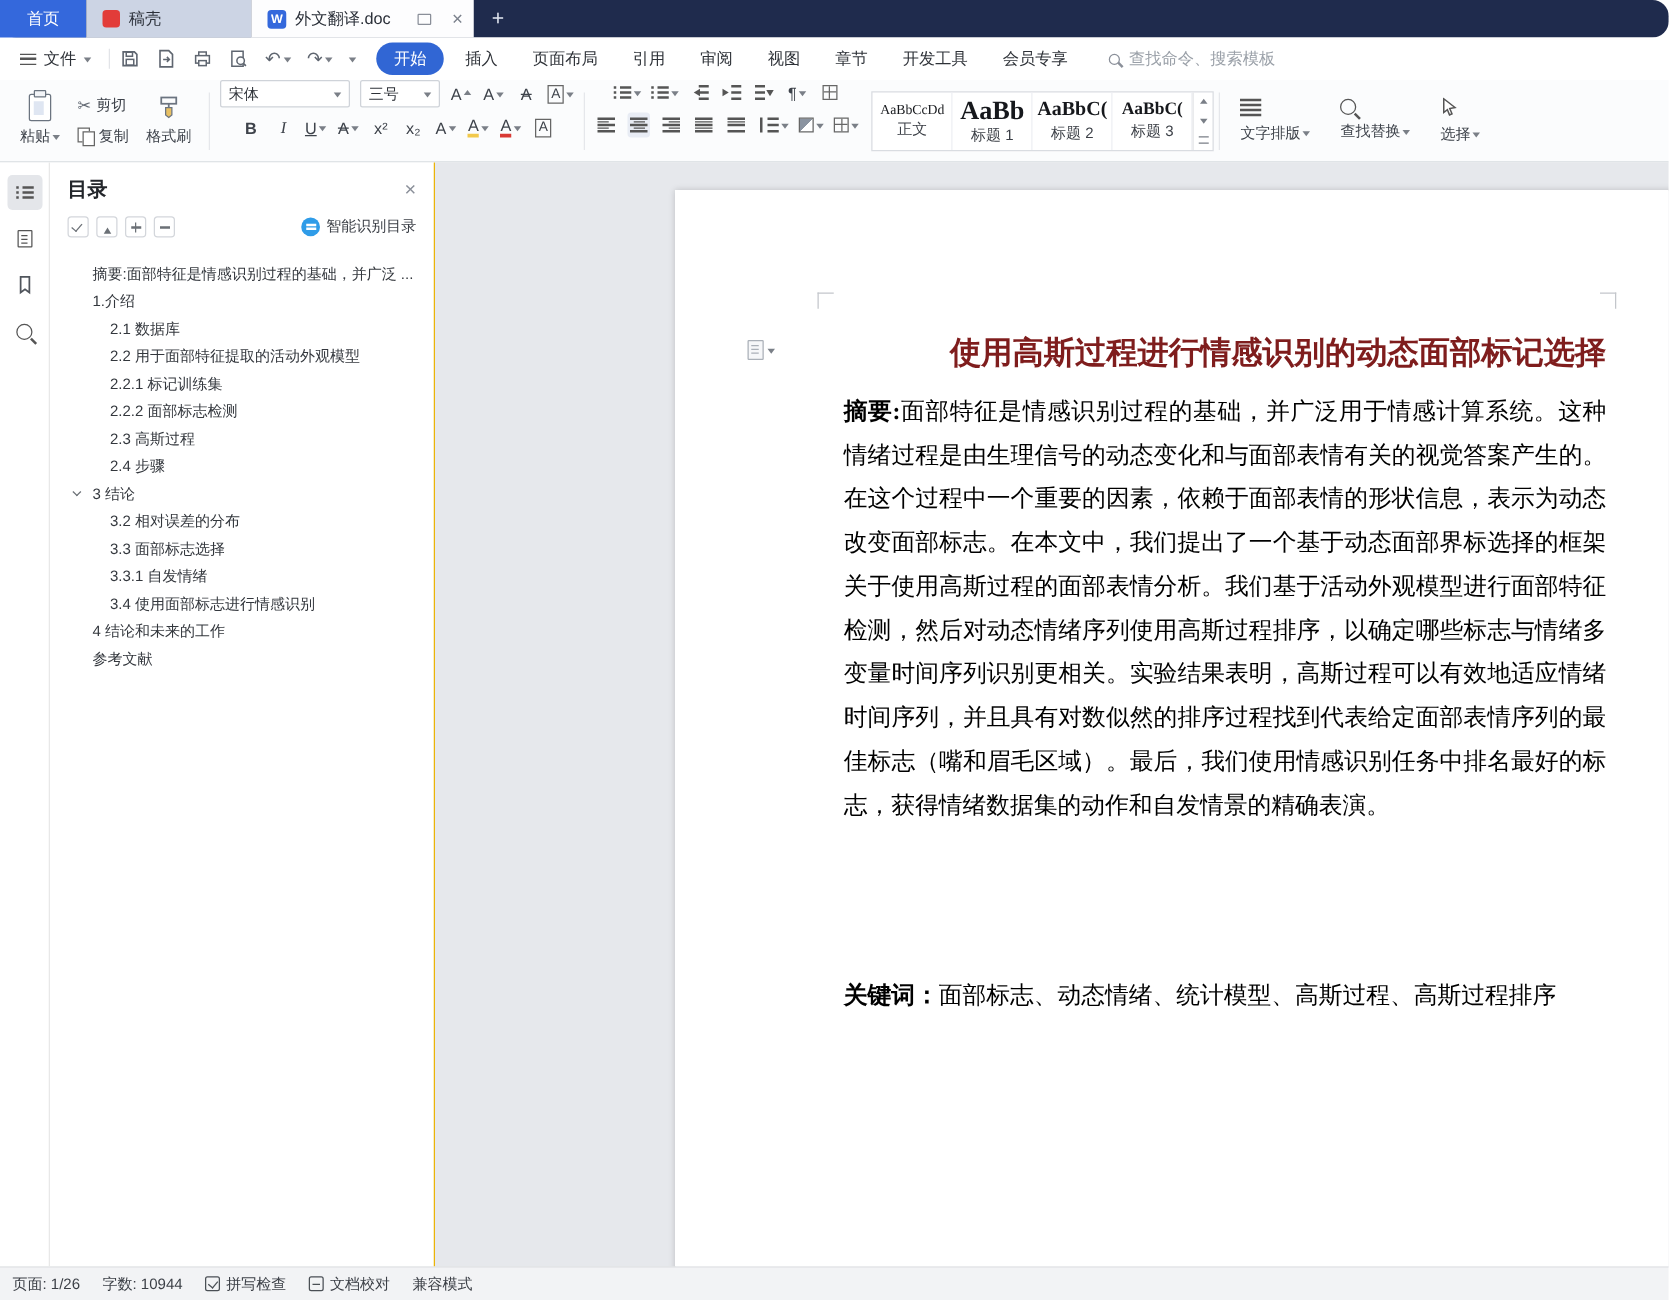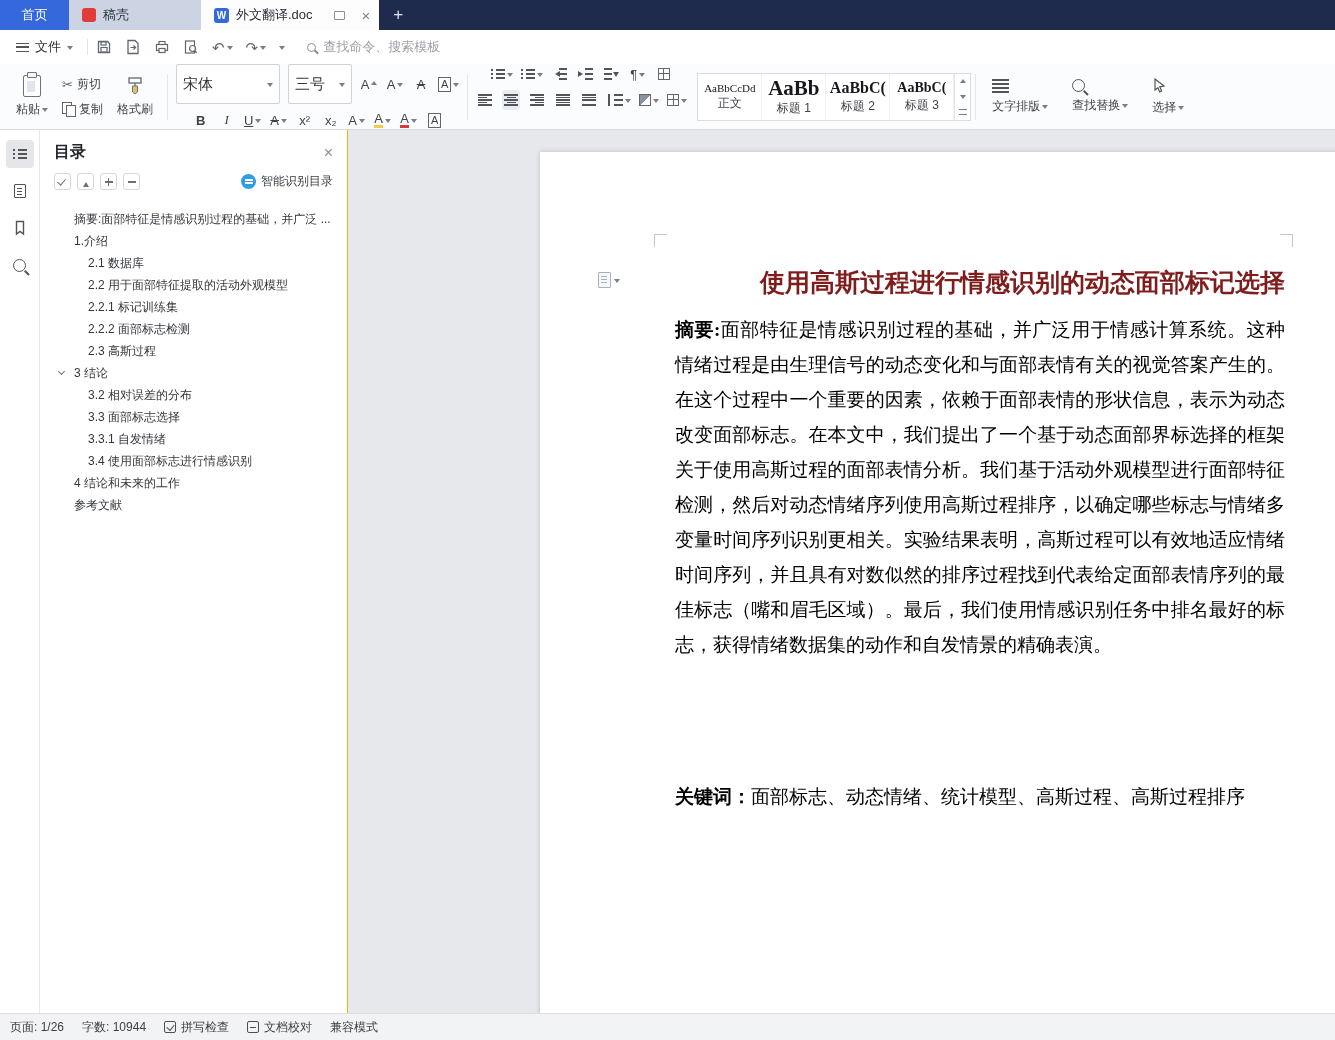"首页" .titlebar { border-radius: none -> 13px }
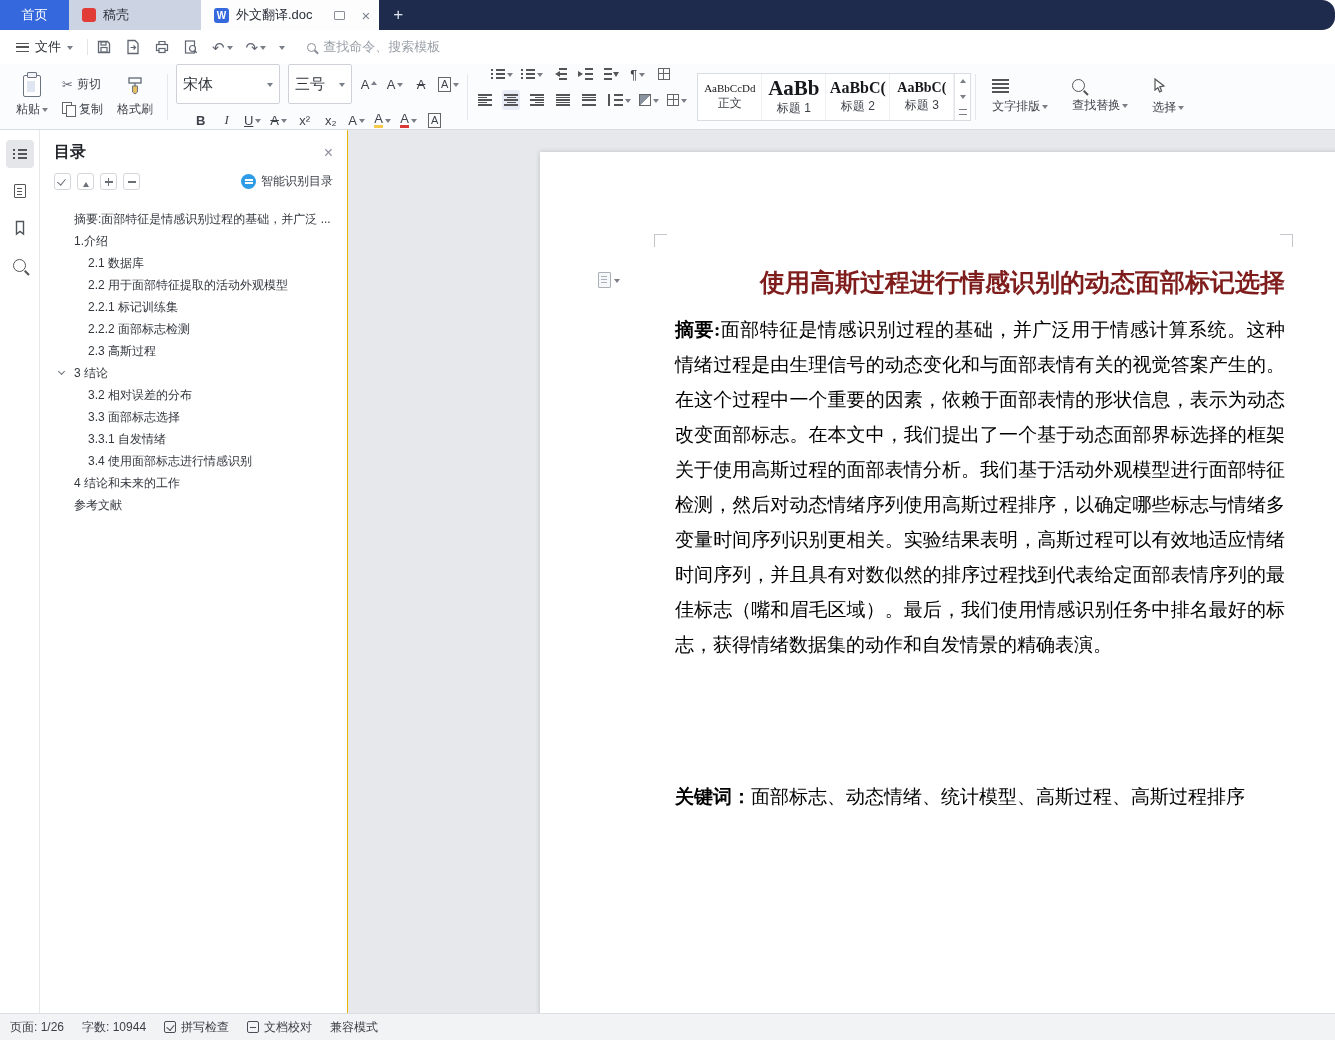"开始" div.menu-tabs { html: none -> <div> <span>开始</span> <span>插入</span> <span>页面布局</span> <span>引用</span> <span>审阅</span> <span>视图</span> <span>章节</span> <span>开发工具</span> <span>会员专享</span> </div> }
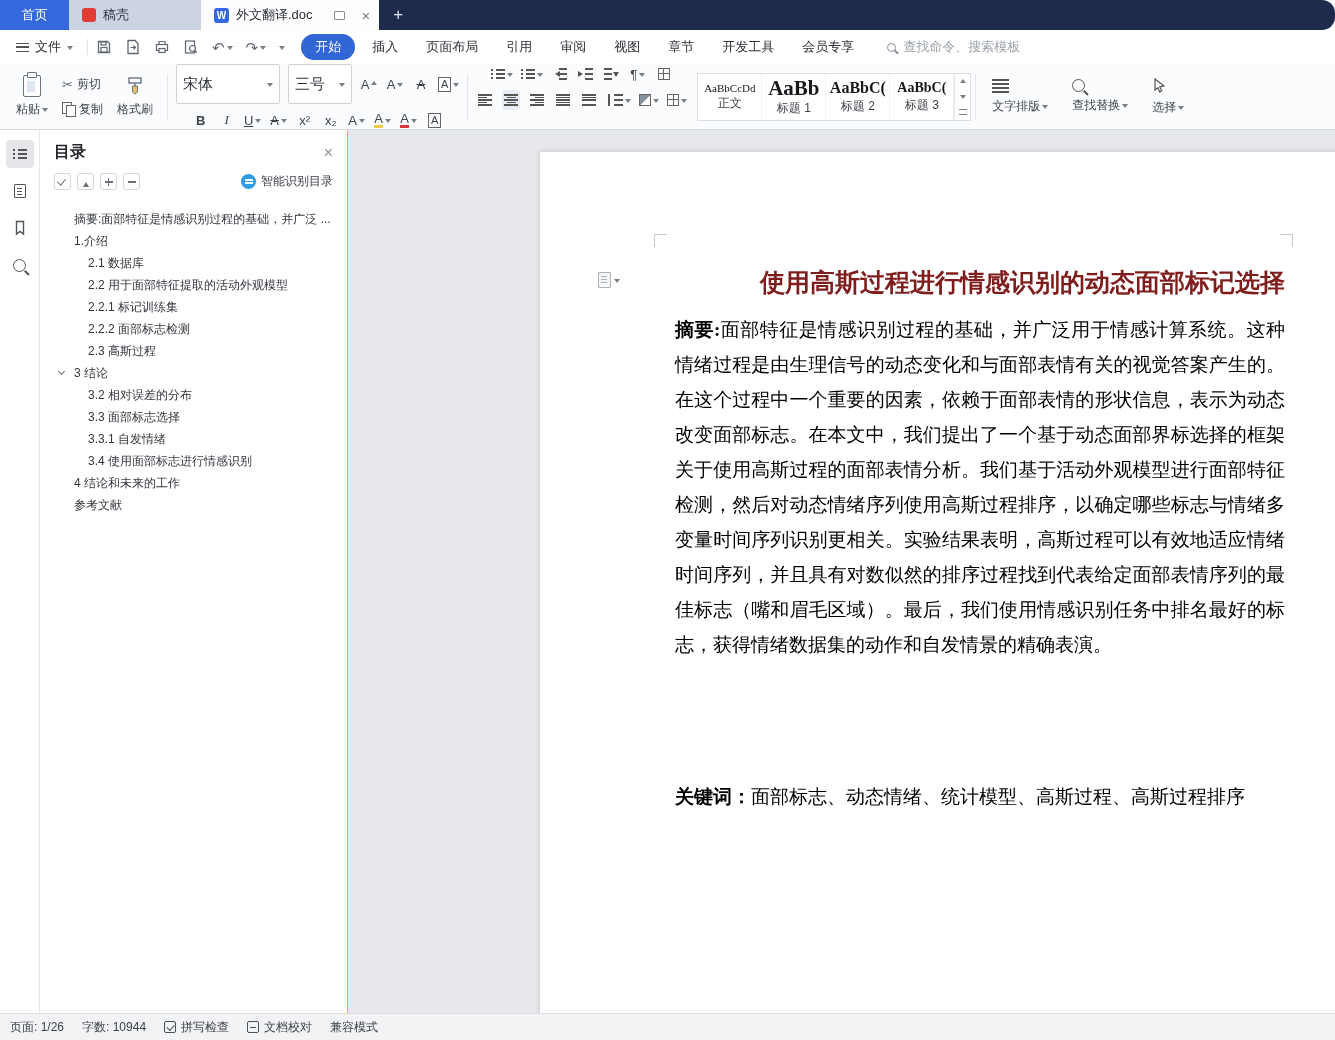"宋体" .combo { font-size: 15px -> 12px; height: 40px -> 22px }
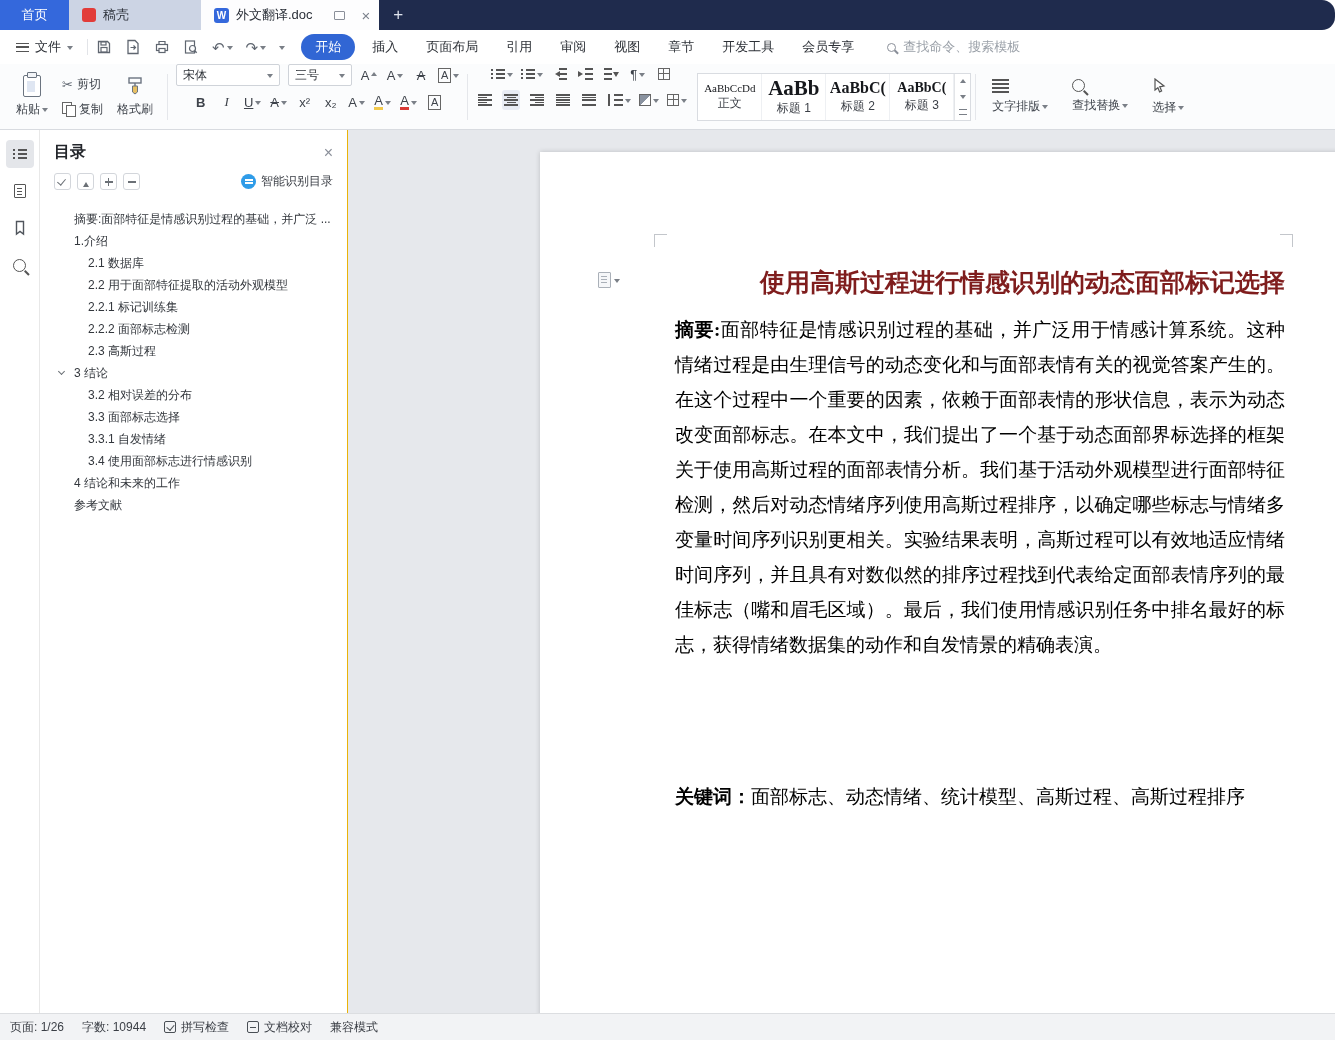"2.4 步骤" div.toc-item { html: none -> <div><span>2.4 步骤</span></div> }
